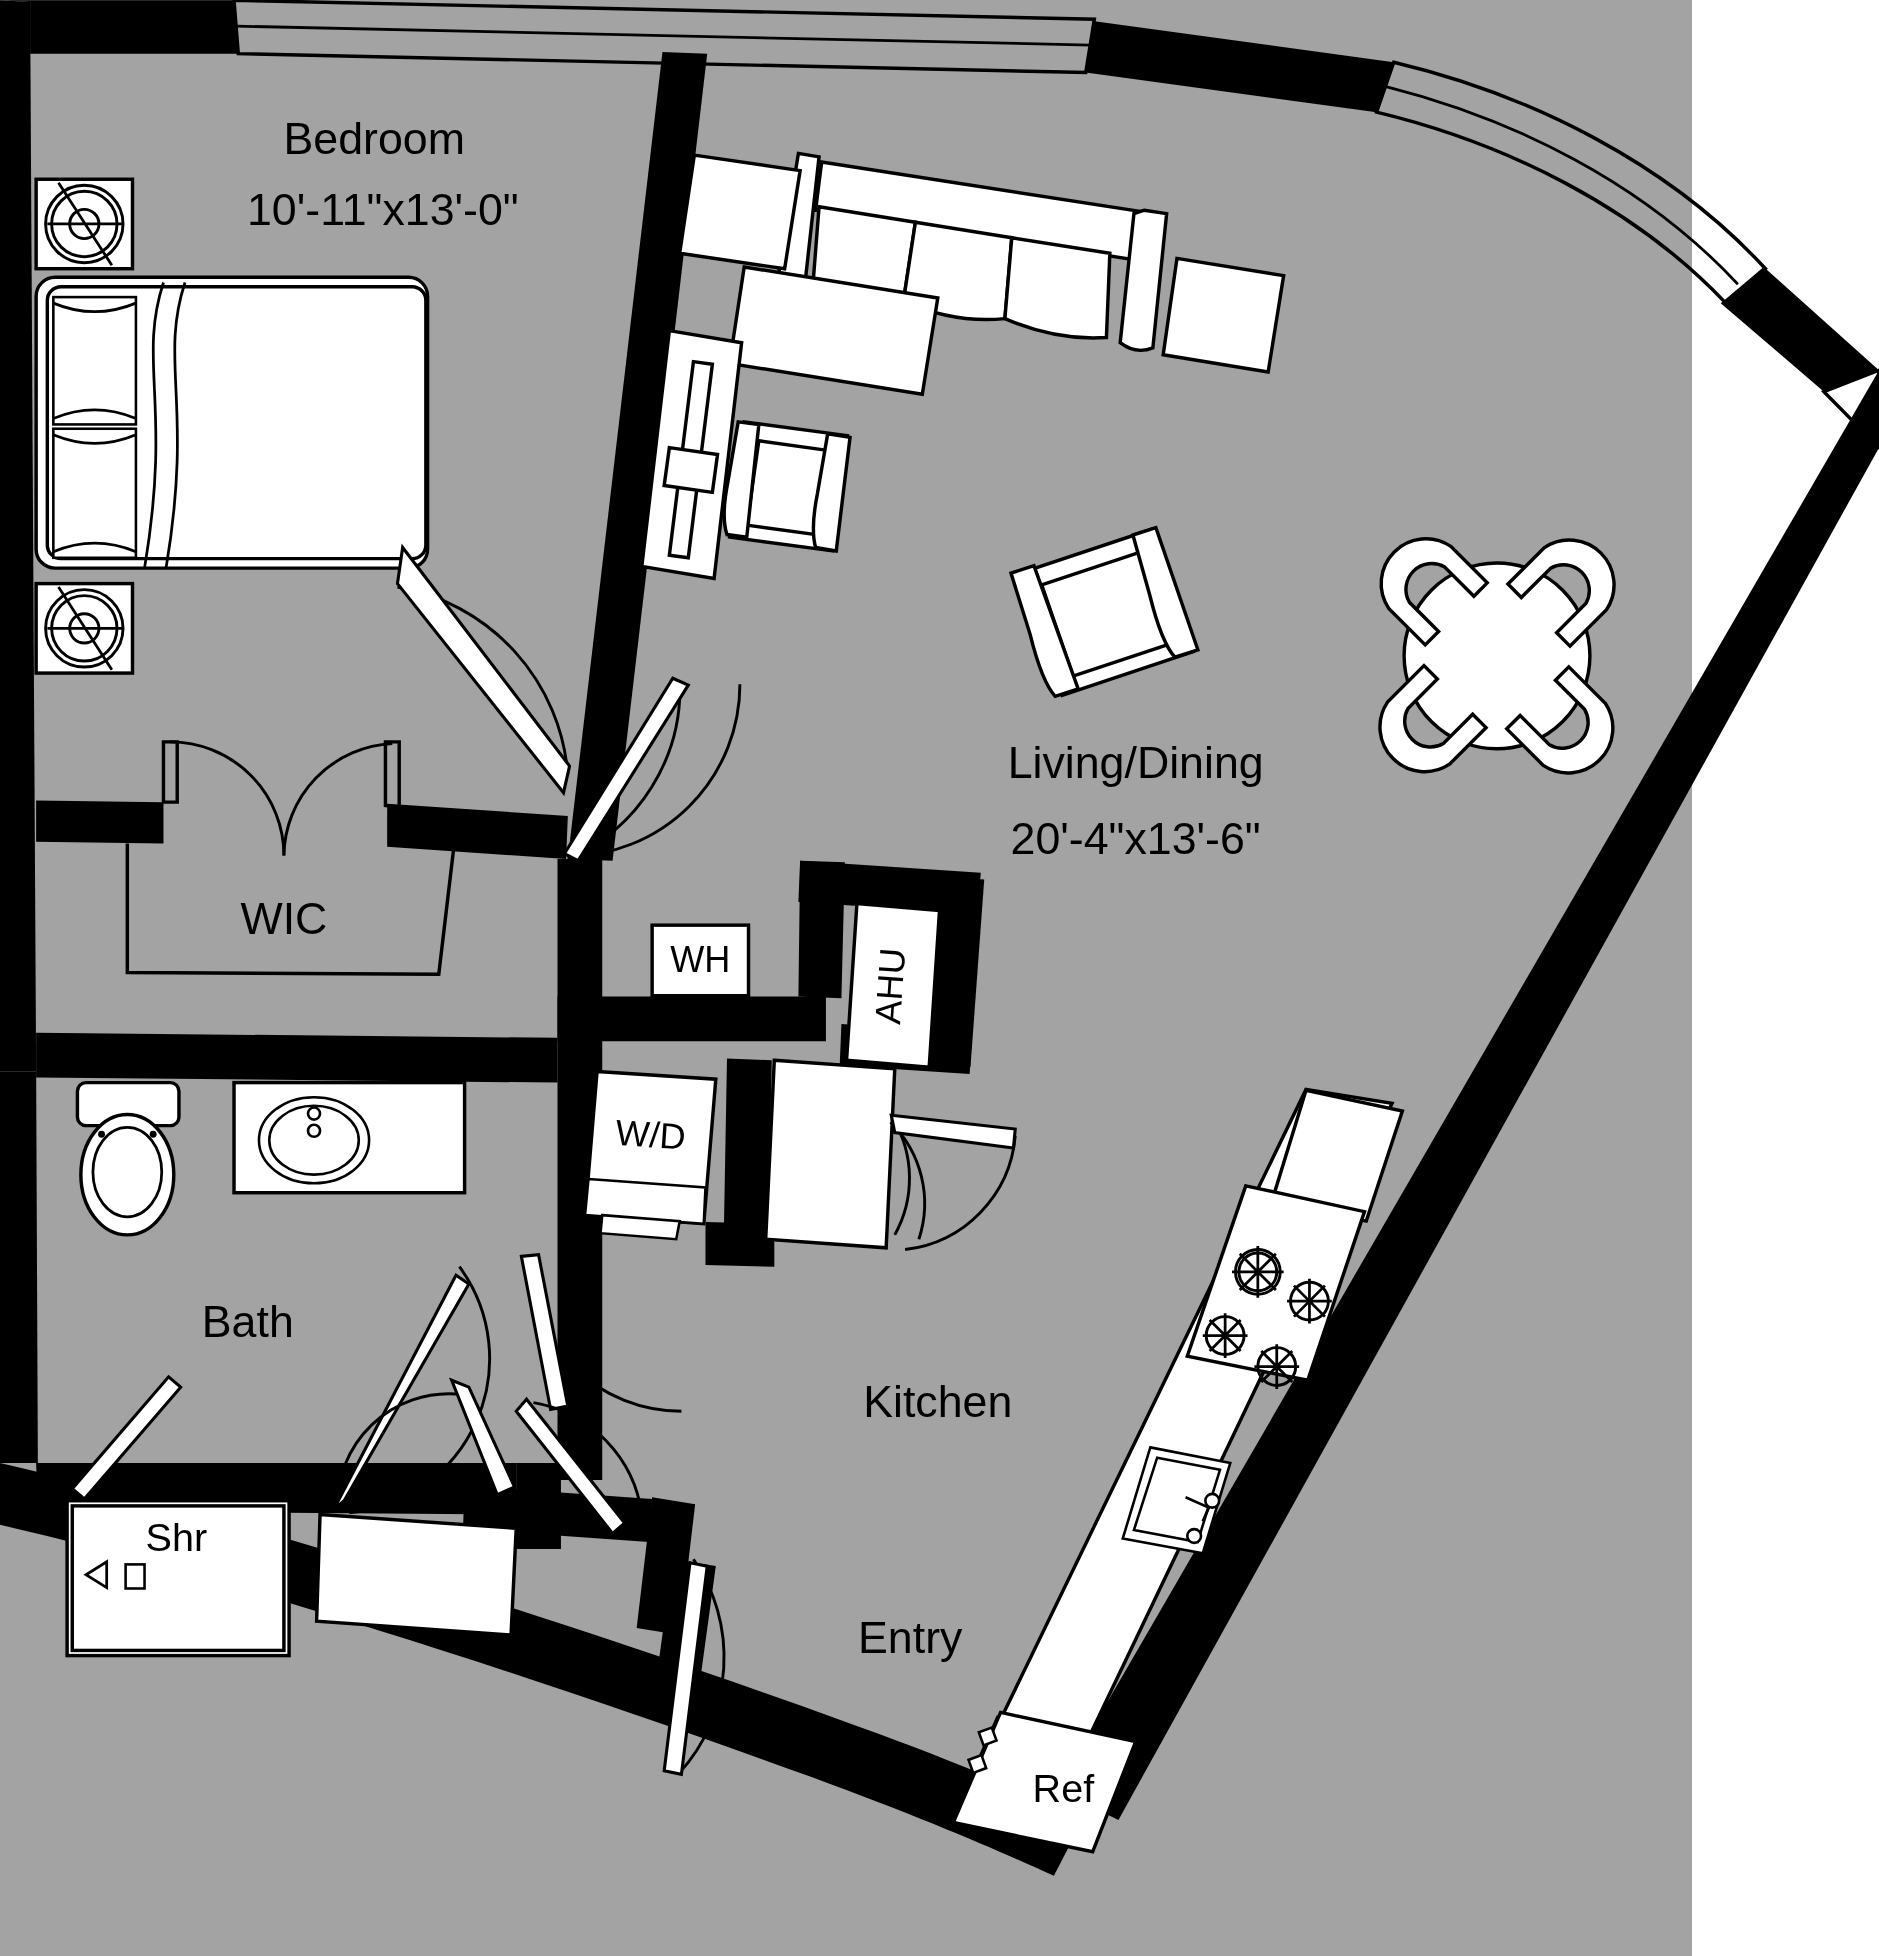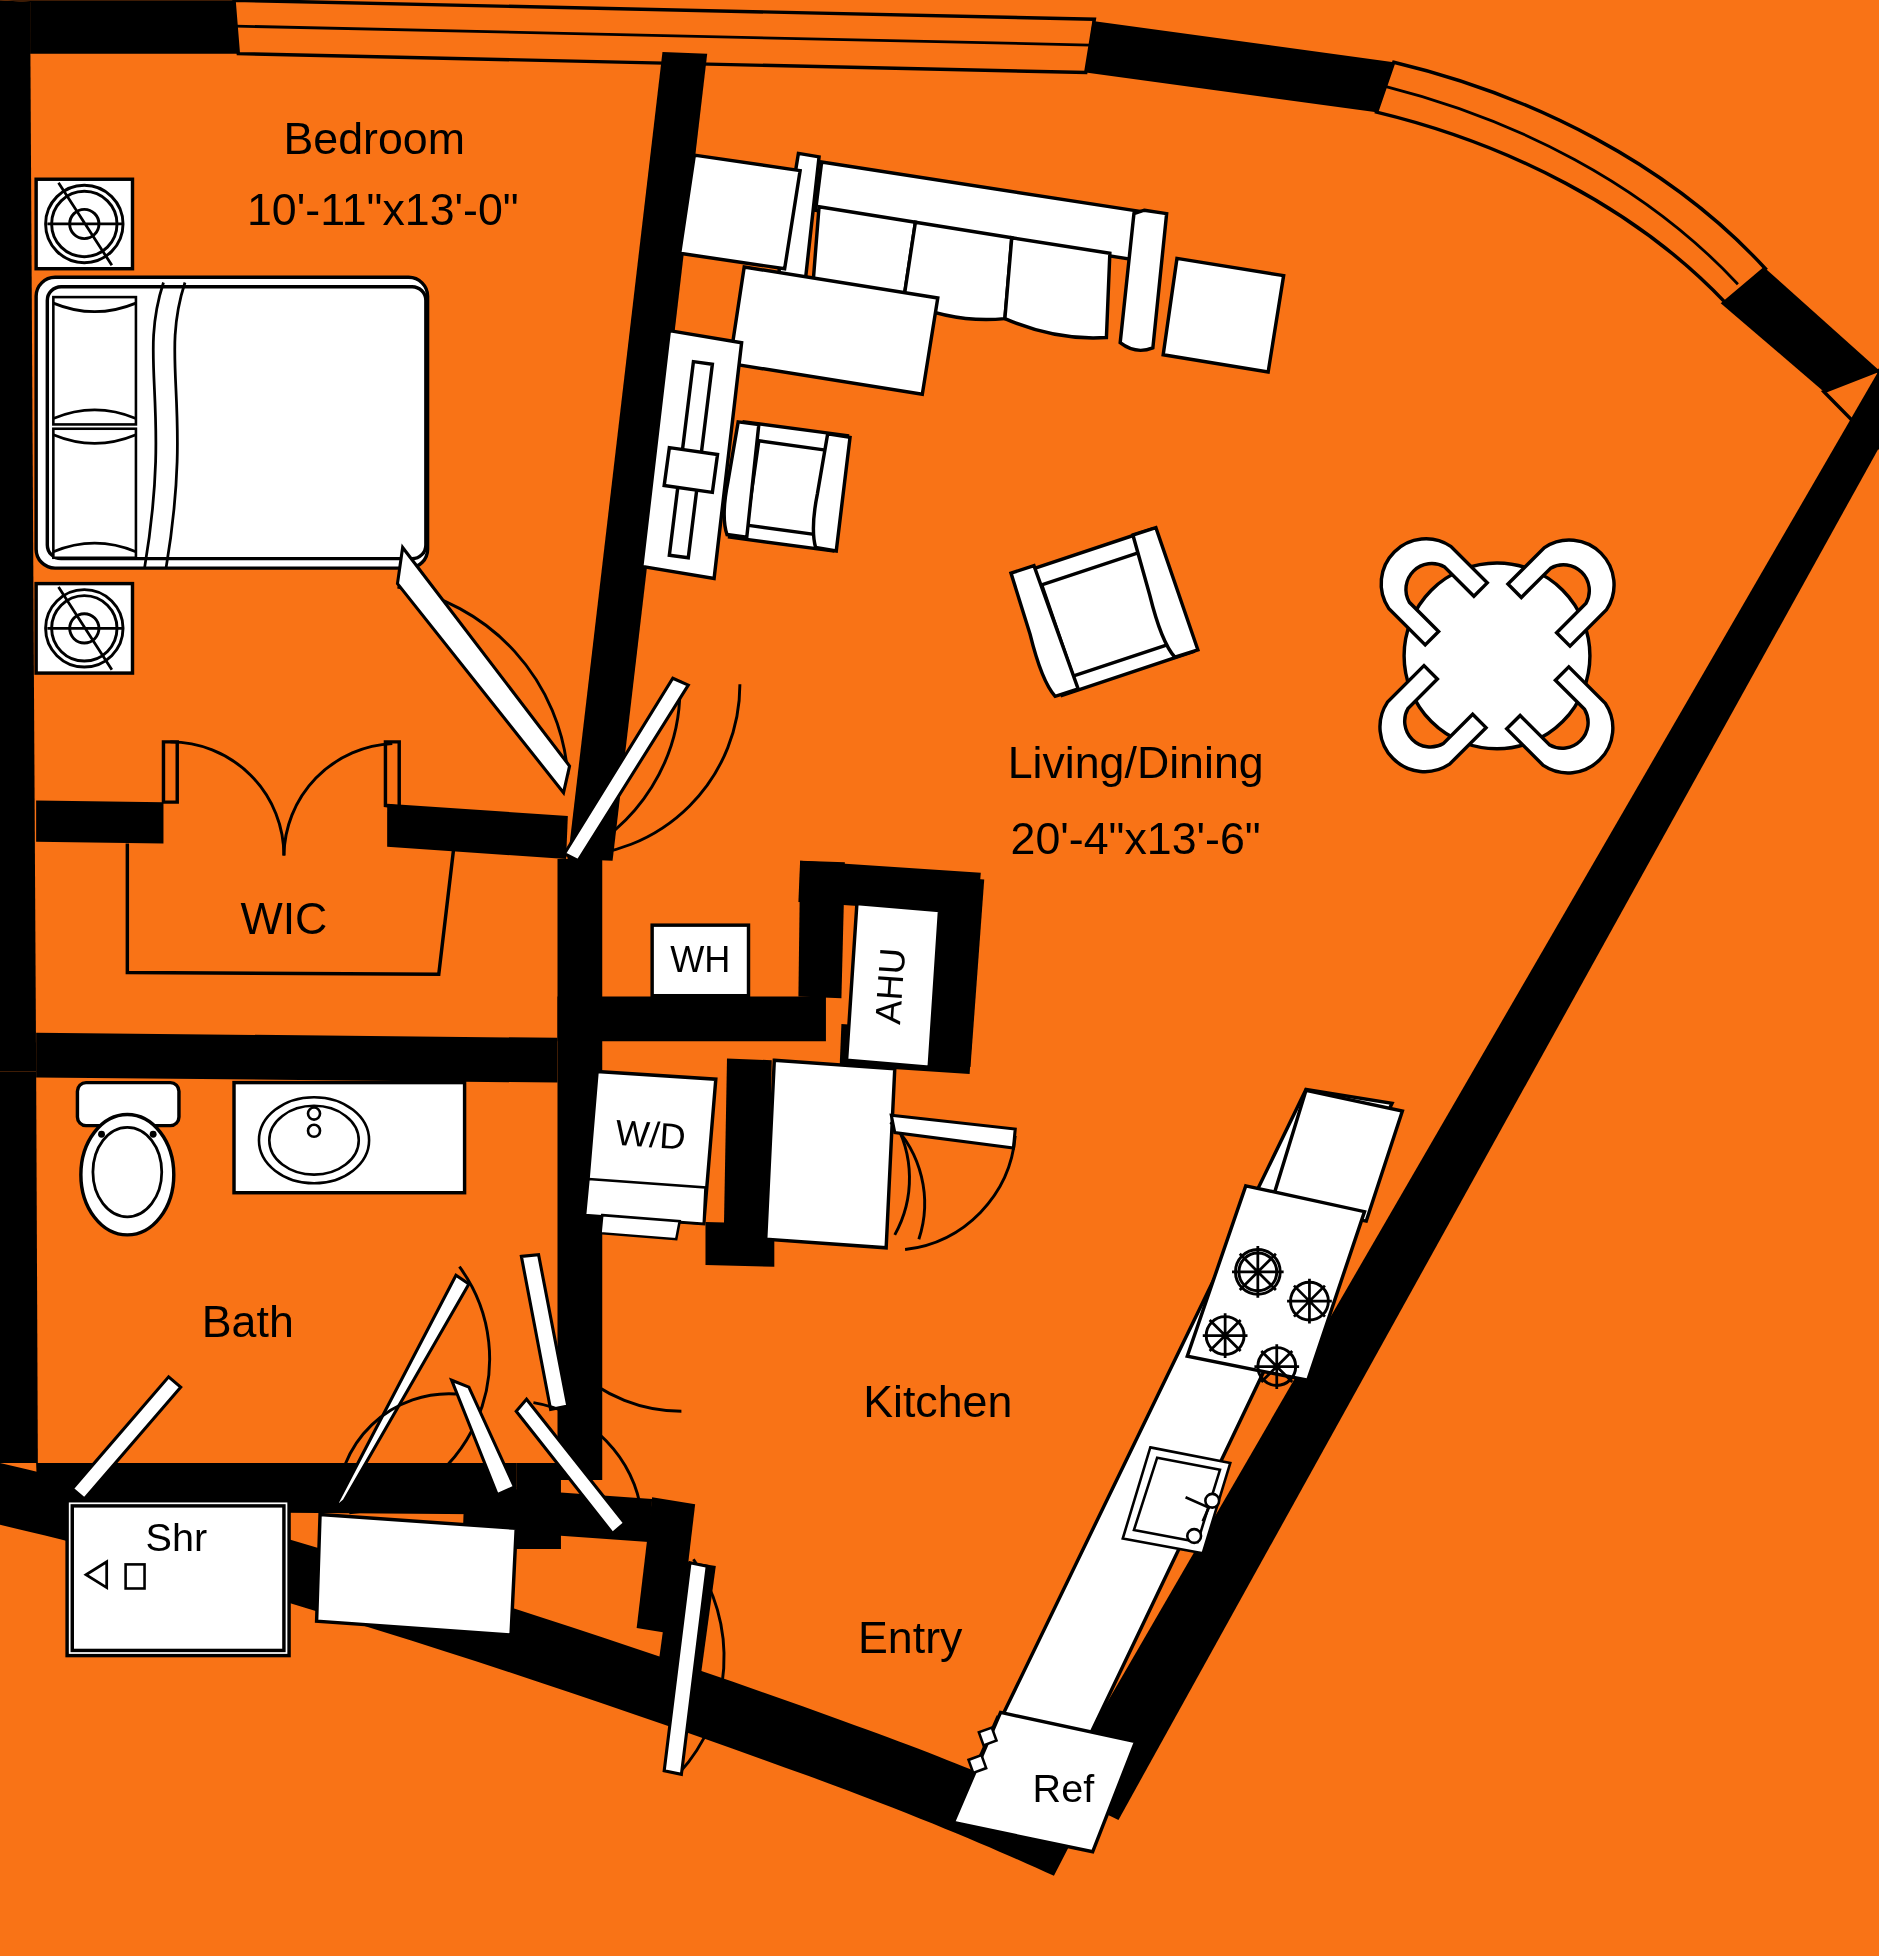"Bedroom" #plan-root { background: #f97316 -> #a3a3a3; width: 1879px -> 1692px }
